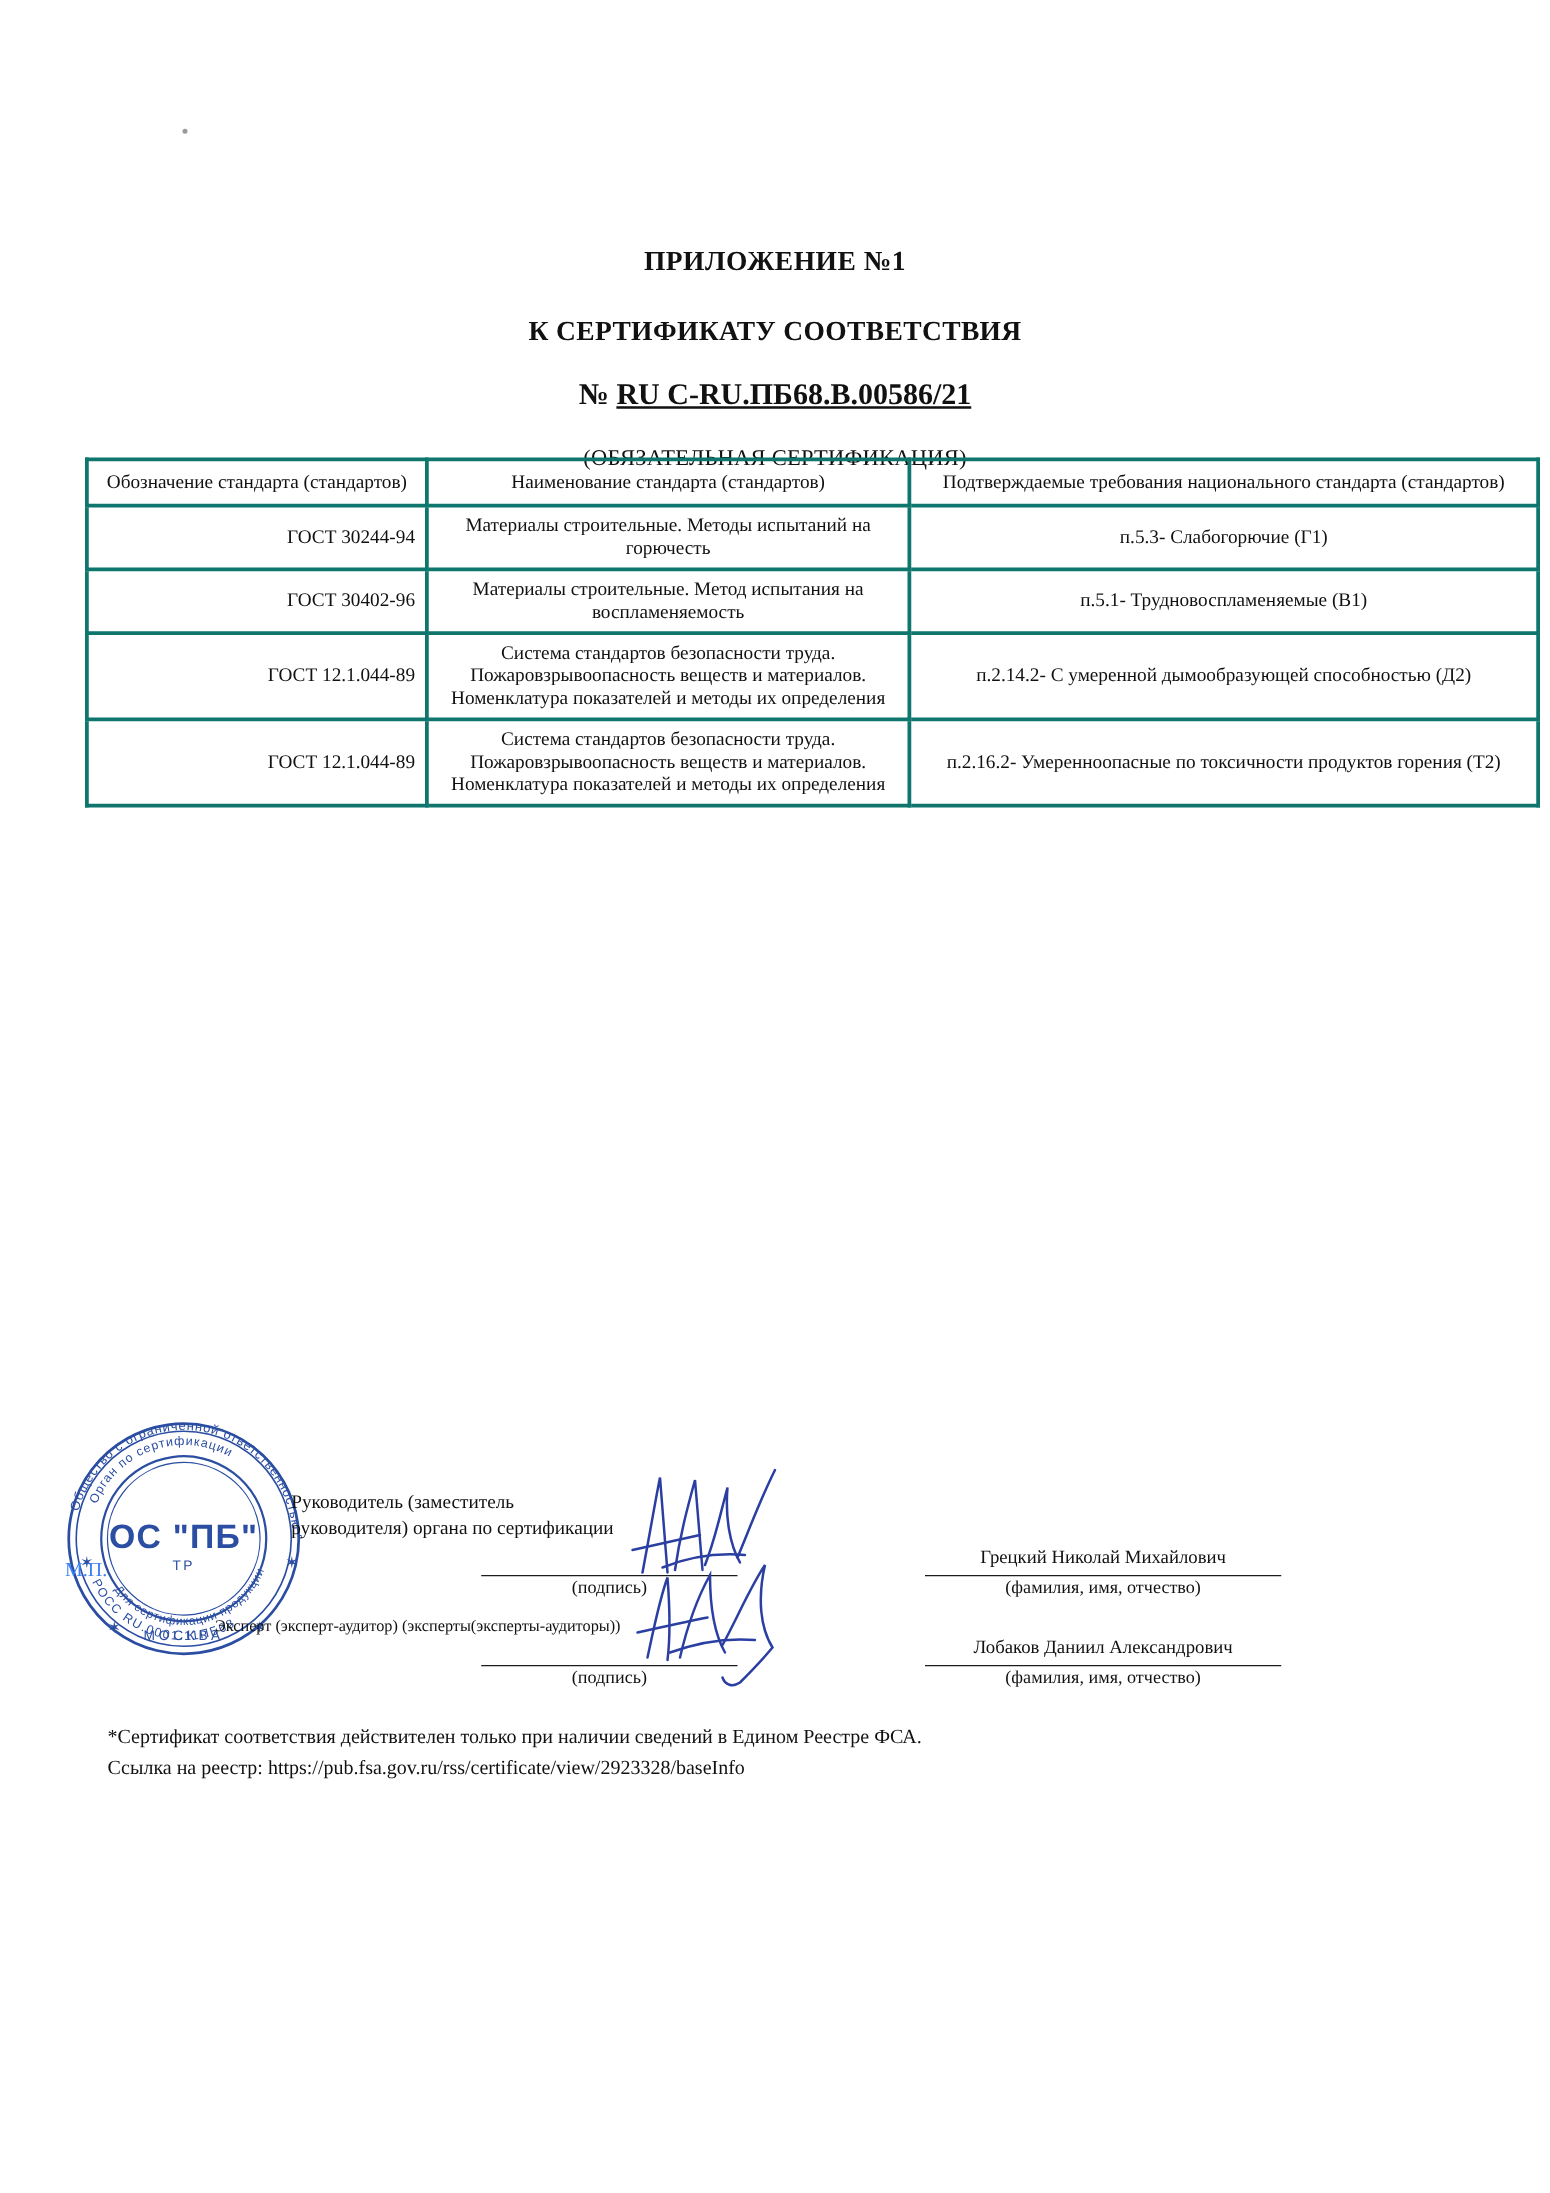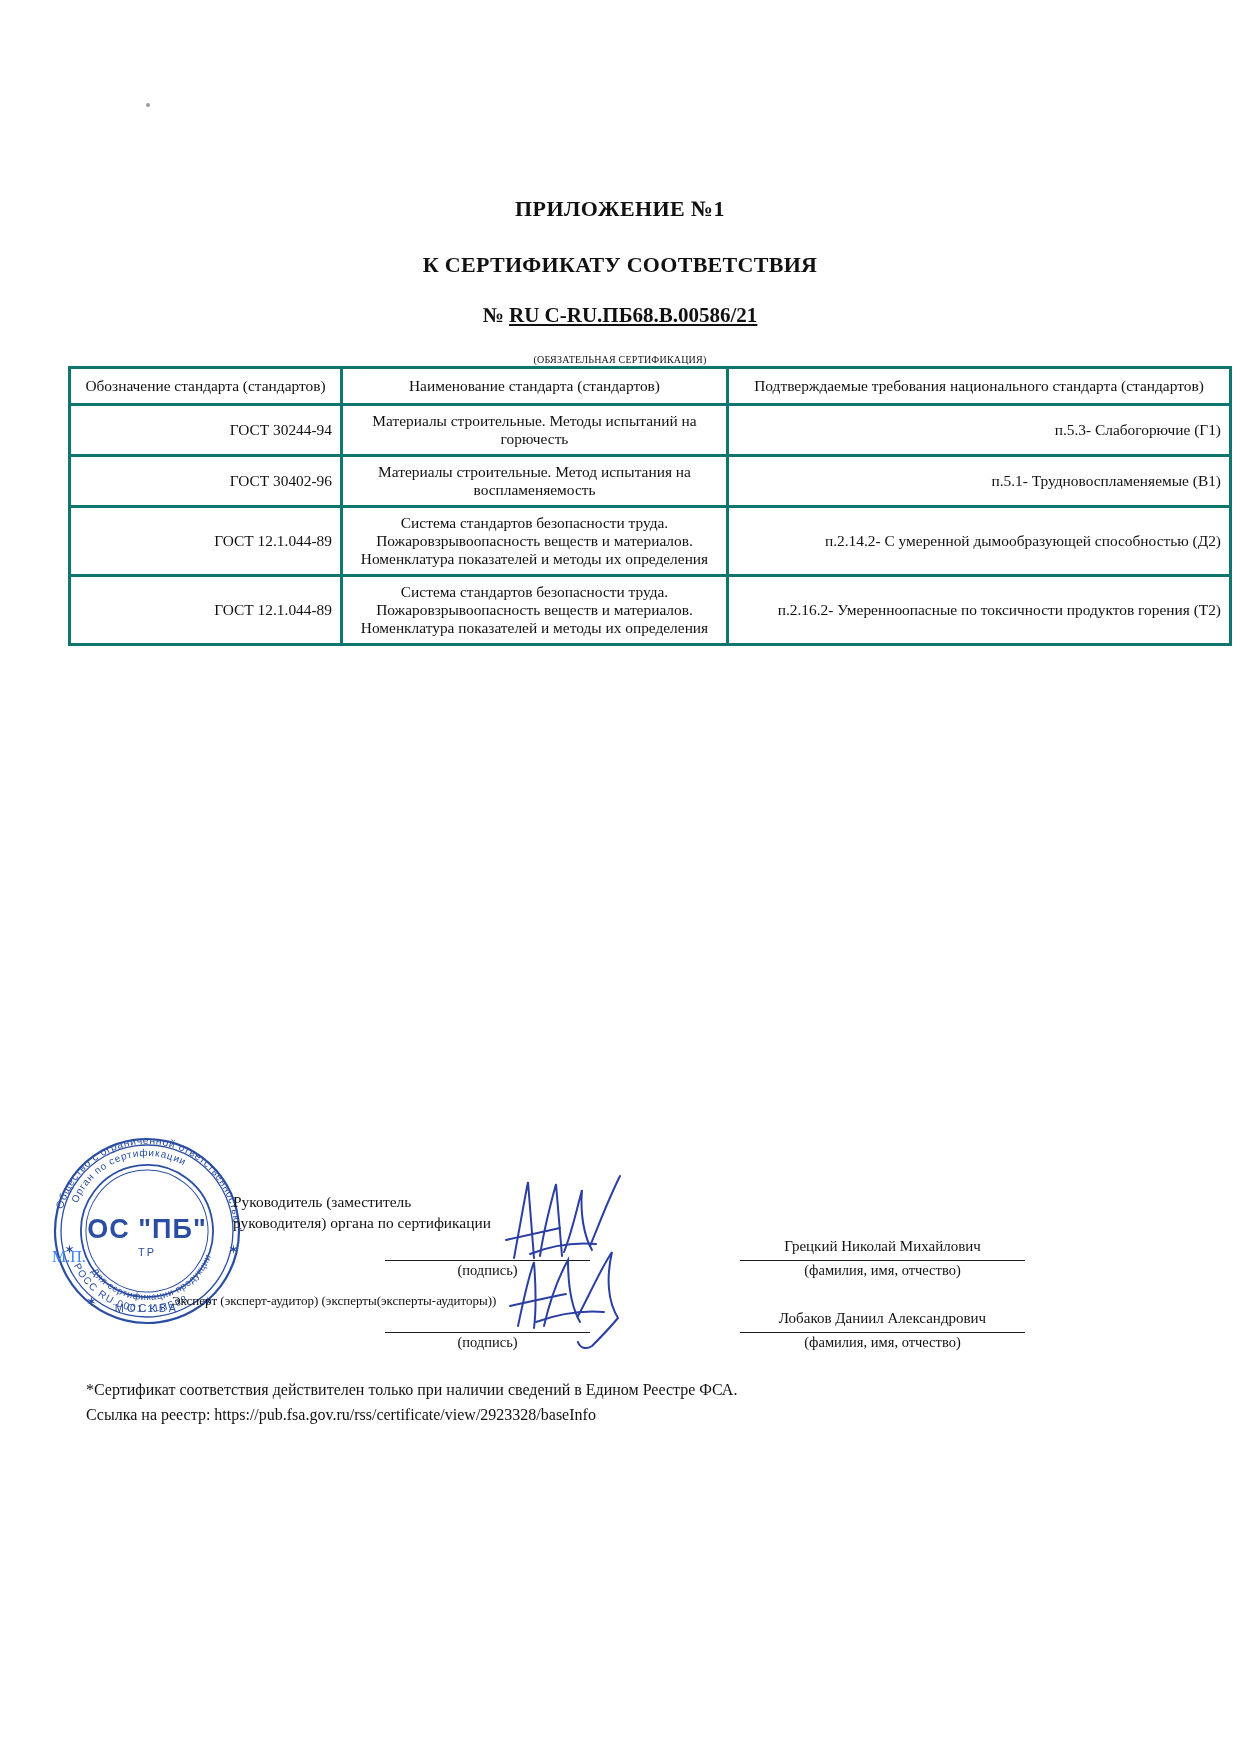"№ RU C-RU.ПБ68.В.00586/21" .title-3 { font-size: 21px -> 24px }
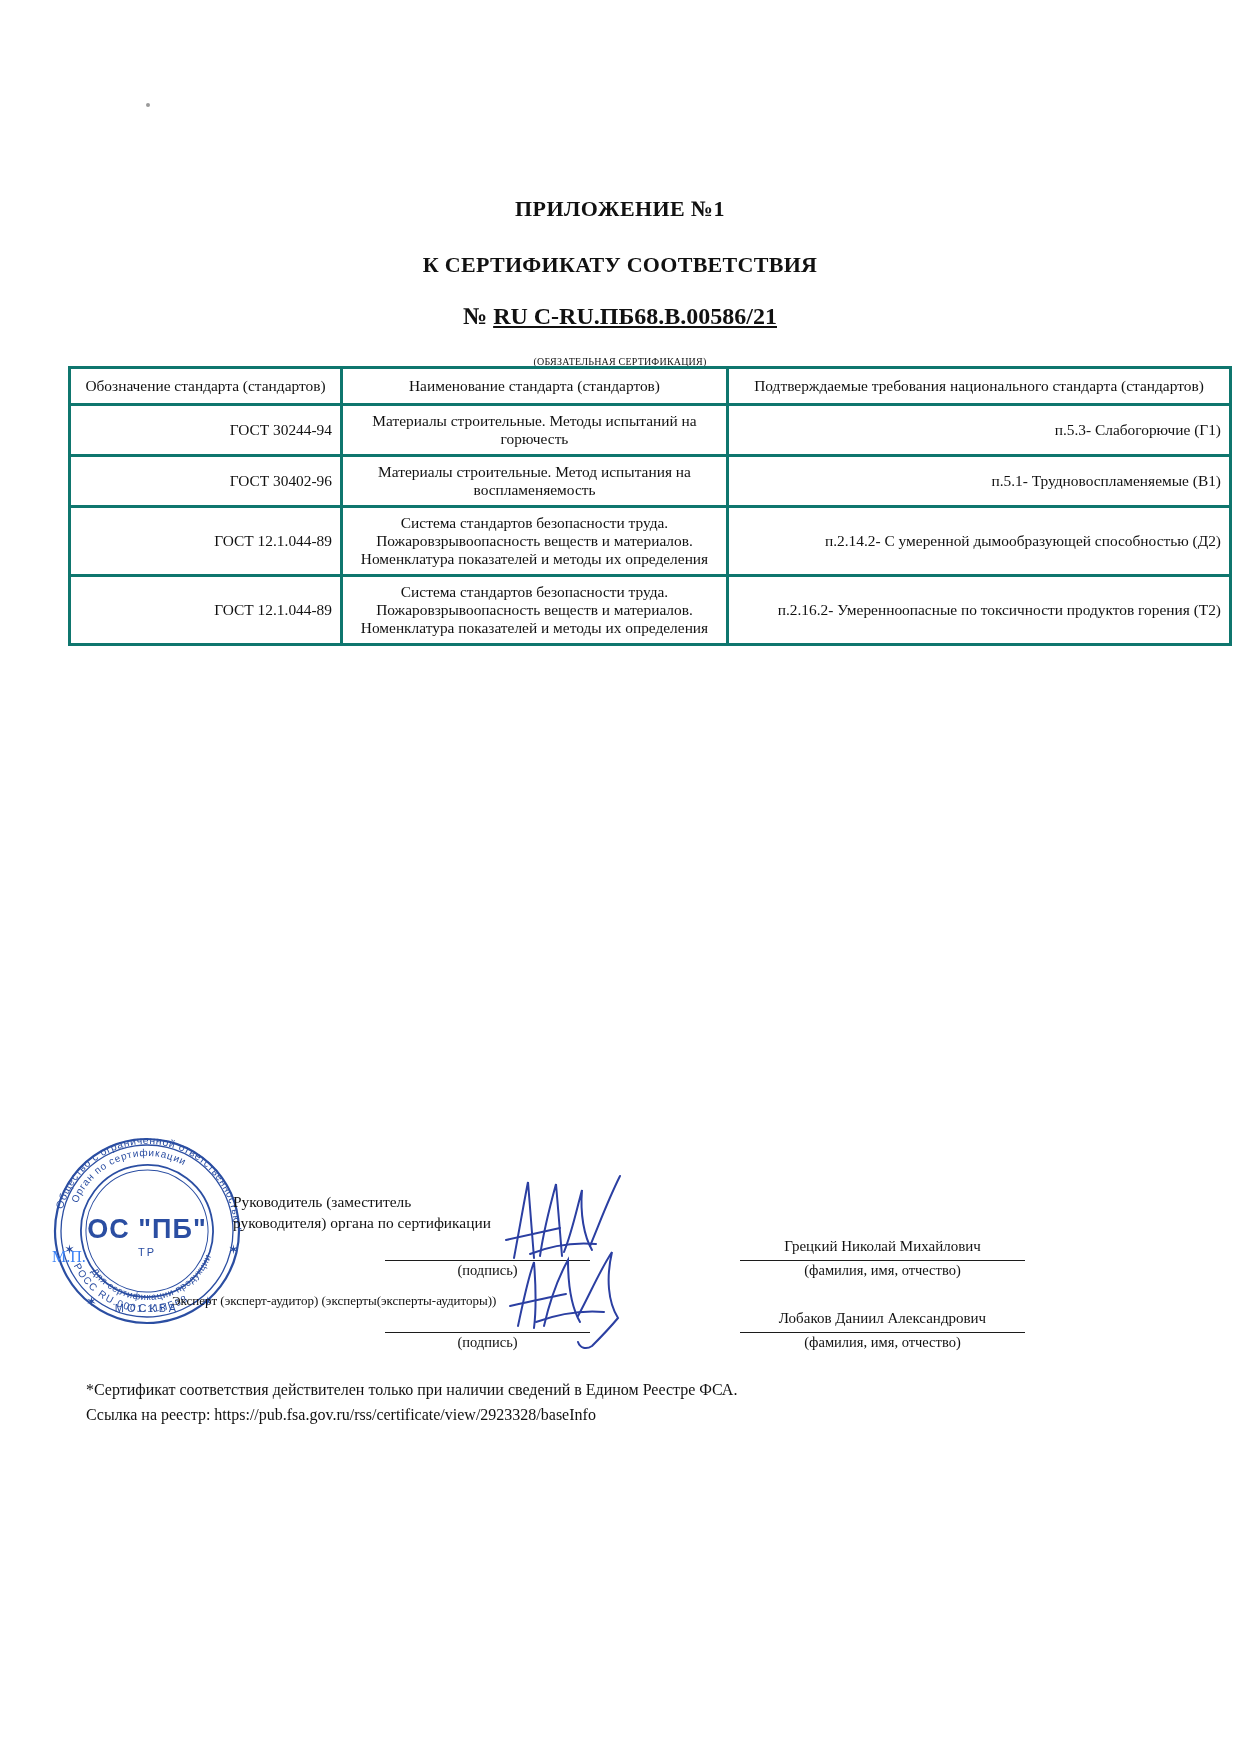"(ОБЯЗАТЕЛЬНАЯ СЕРТИФИКАЦИЯ)" .subtitle { font-size: 10px -> 18px }
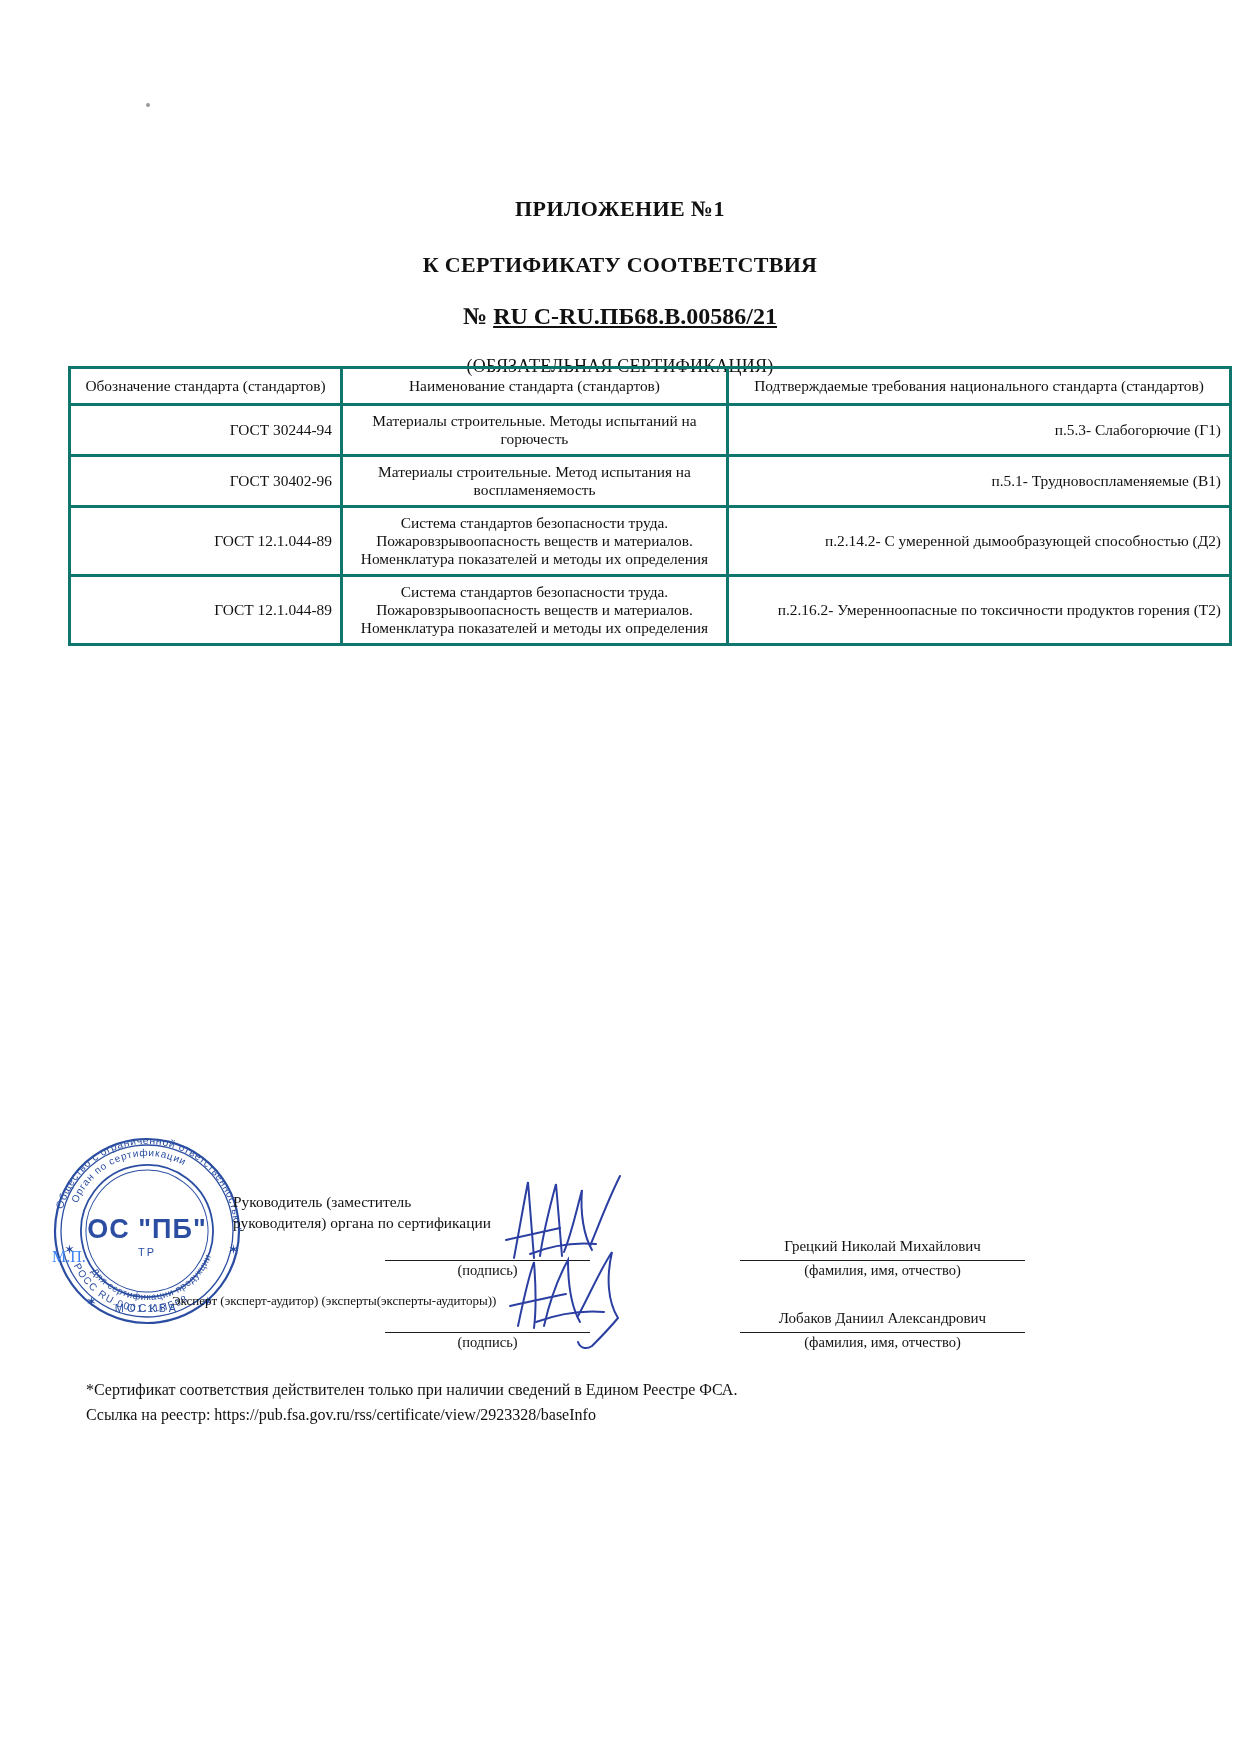"п.5.3- Слабогорючие (Г1)" .col-c { text-align: right -> center }
